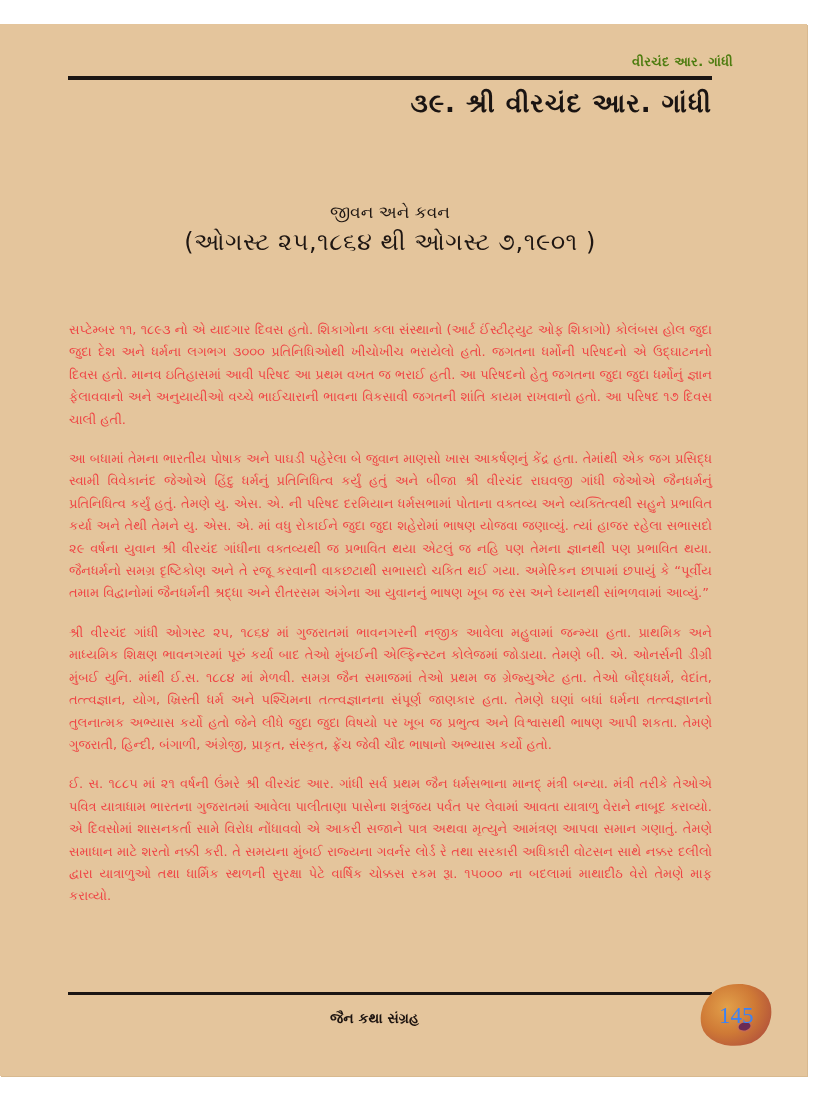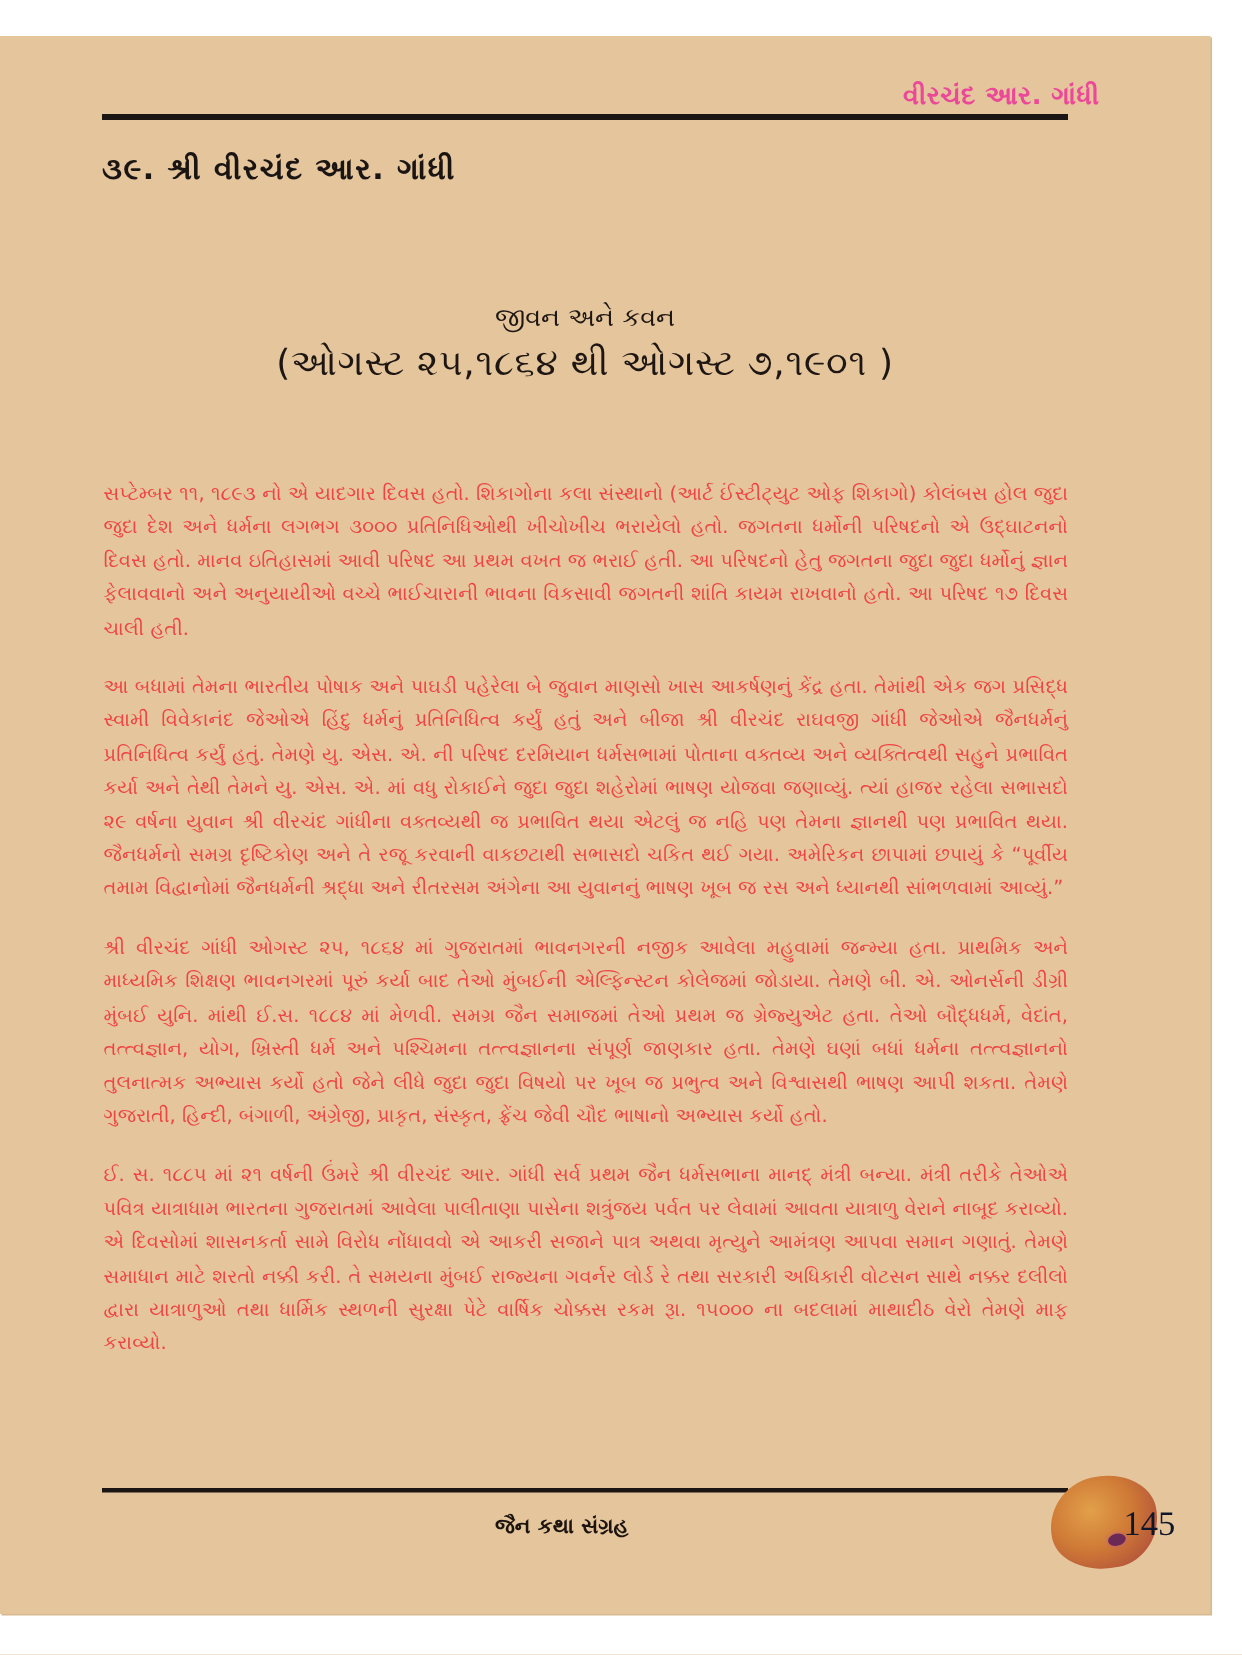"વીરચંદ આર. ગાંધી" .running-head { color: #ec4899 -> #4d7c0f; font-size: 17px -> 13px }
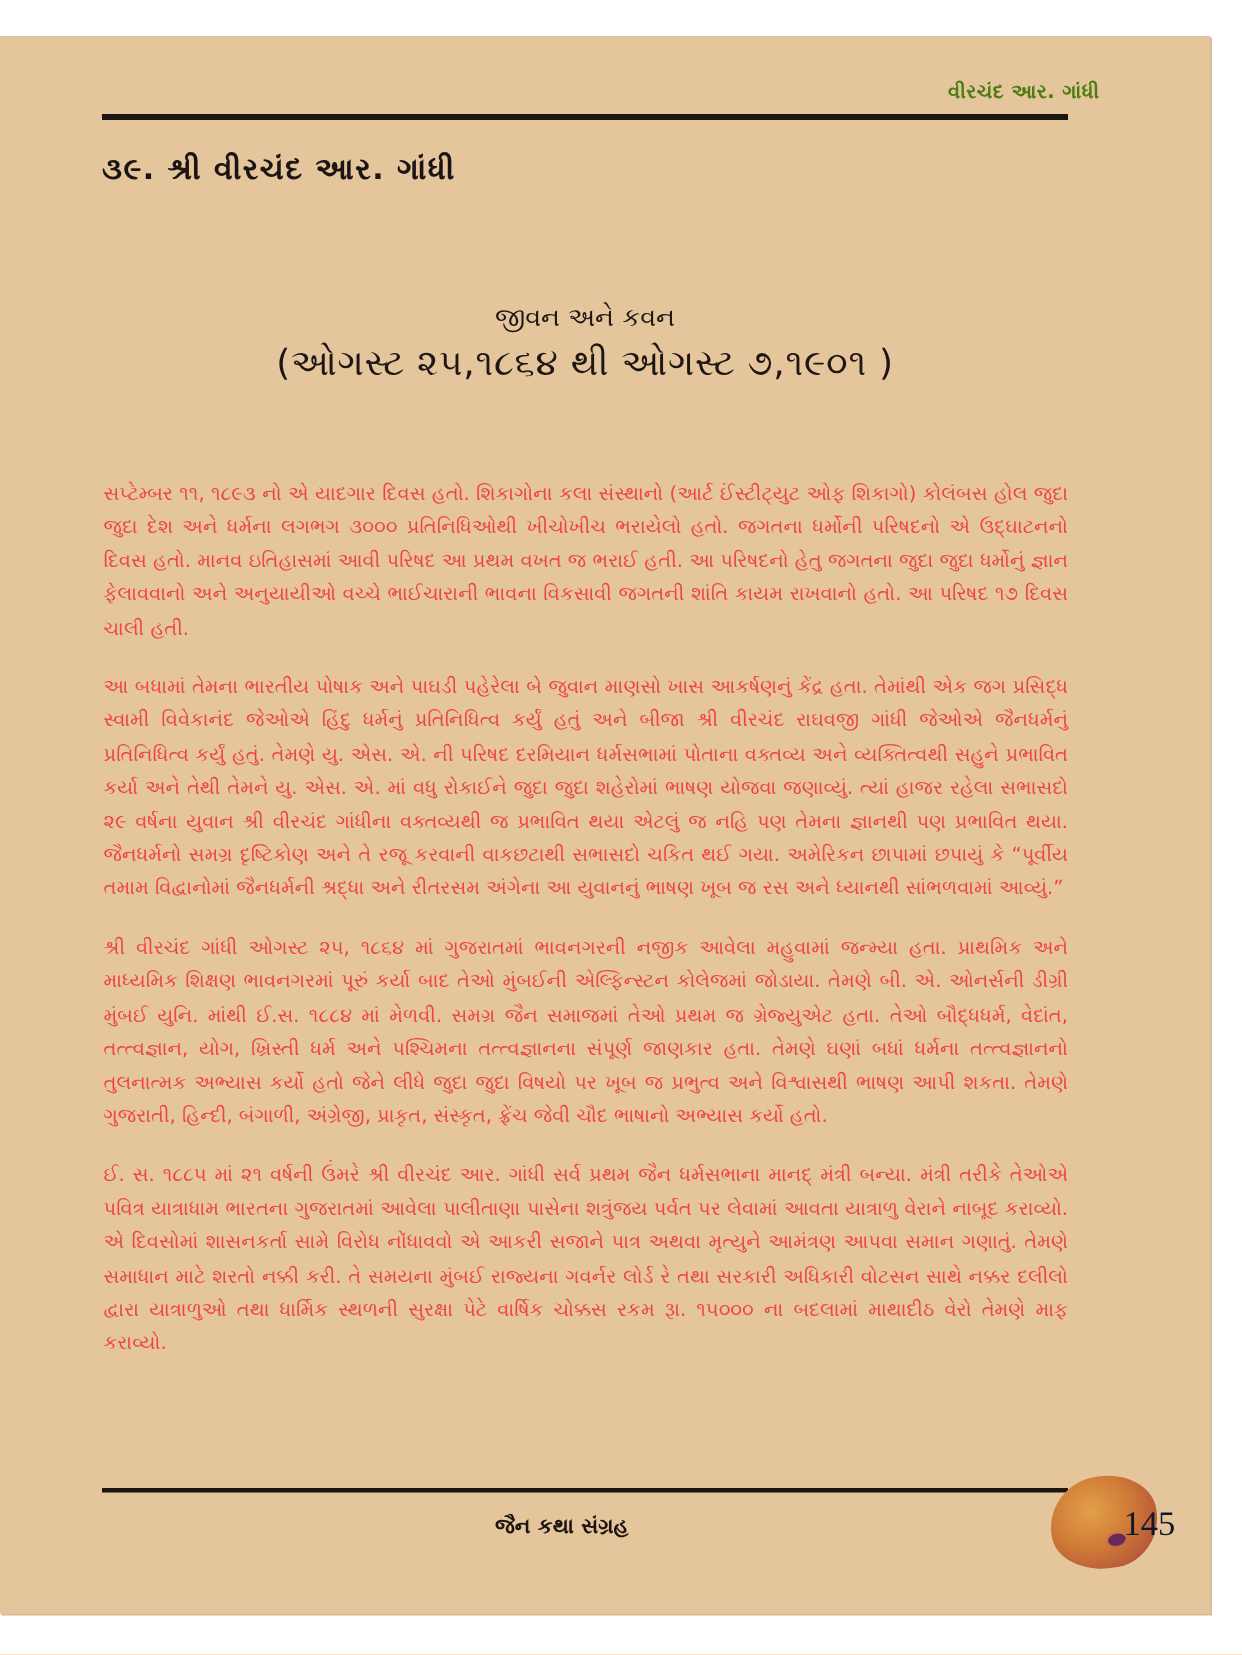"૩૯. શ્રી વીરચંદ આર. ગાંધી" .chapter-title { font-size: 20px -> 26px; text-align: left -> right; top: 100px -> 88px }
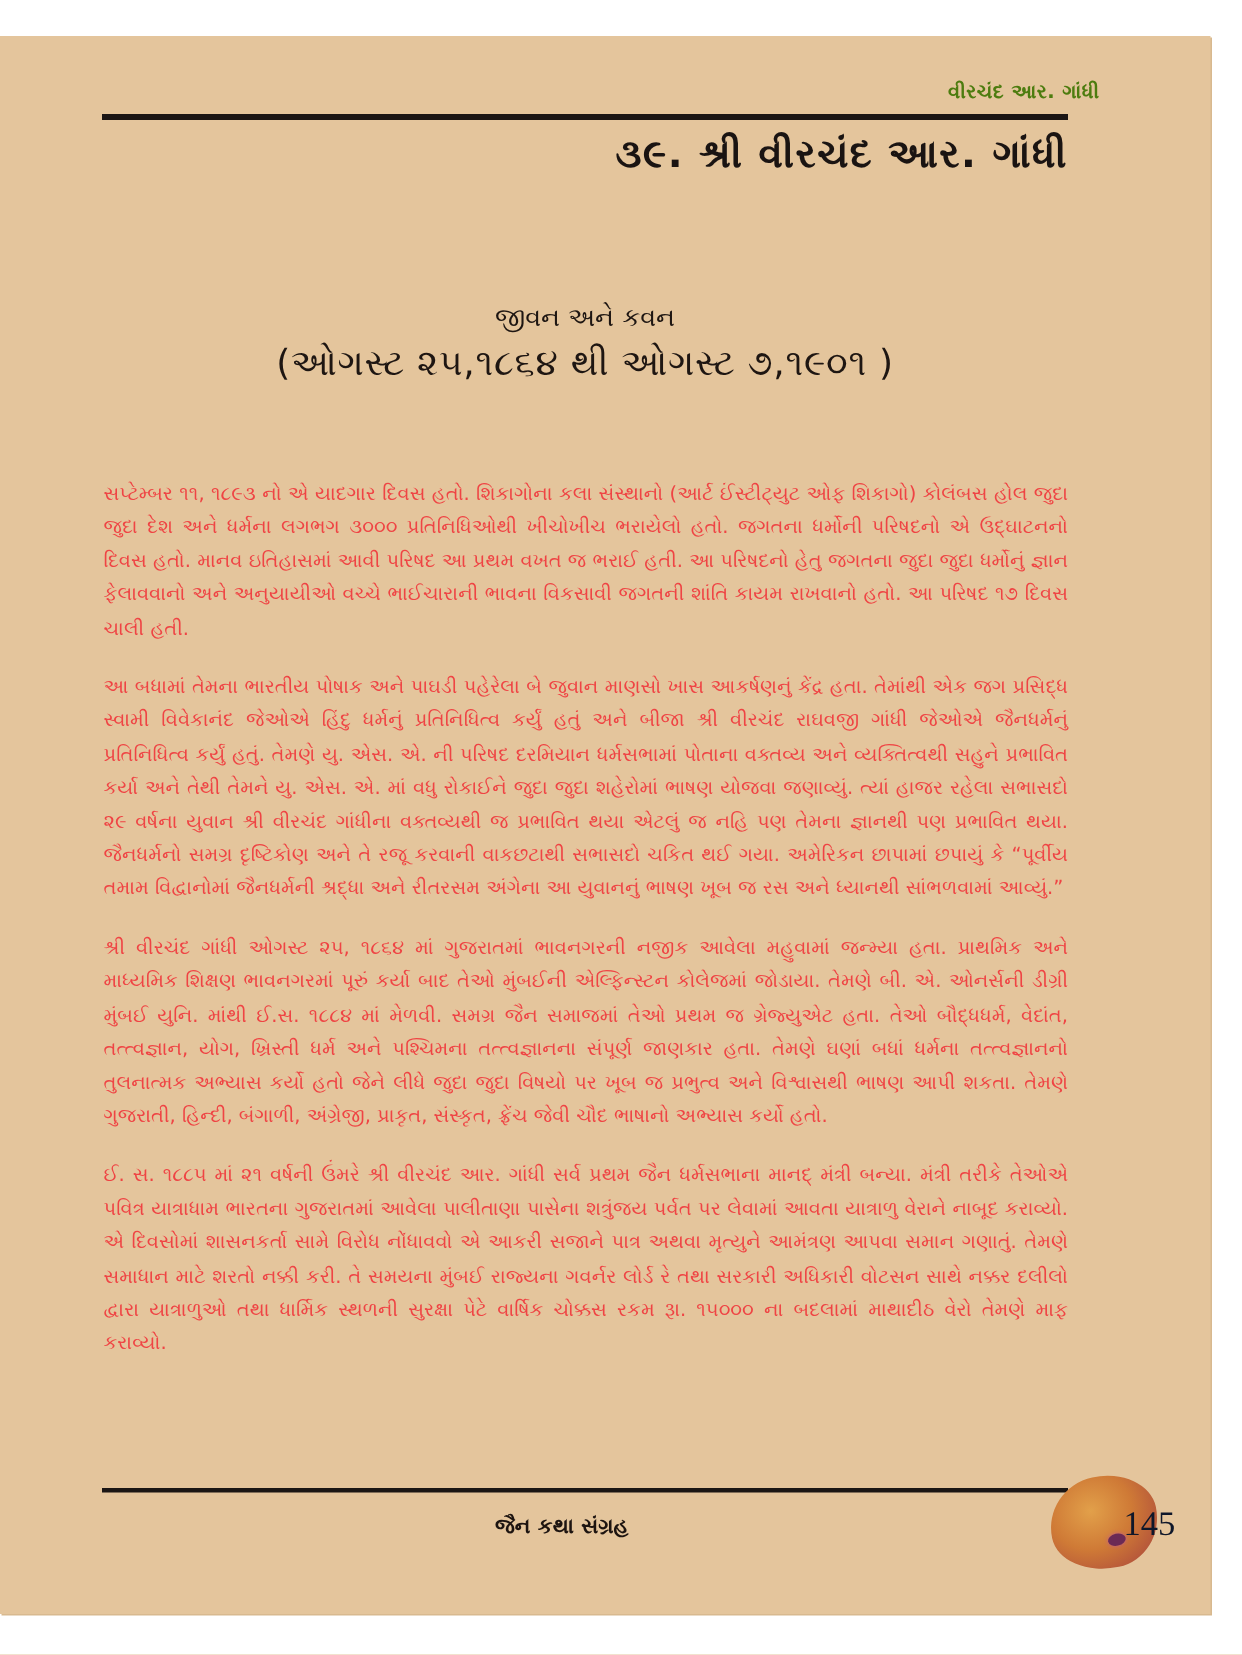"145" .page-number { color: #0f172a -> #3b82f6; left: 749px -> 719px }
